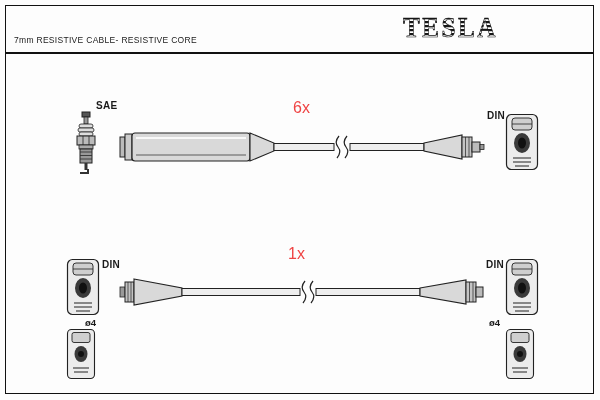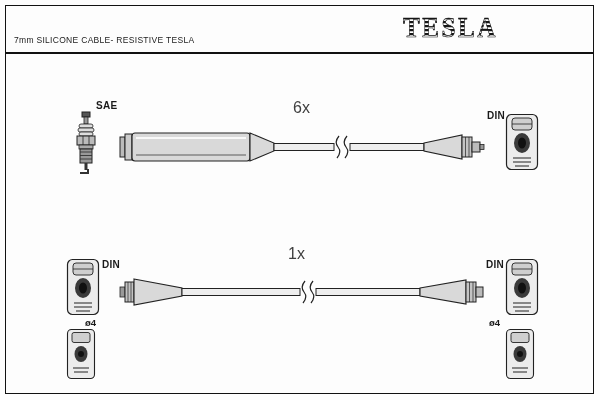"7mm SILICONE CABLE- RESISTIVE TESLA" div.subtitle { text: SILICONE CABLE- RESISTIVE TESLA -> RESISTIVE CABLE- RESISTIVE CORE }
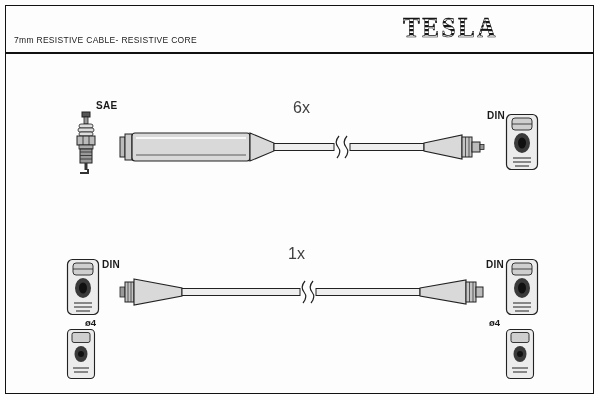"6x" .qty { color: #404040 -> #ef4444 }
